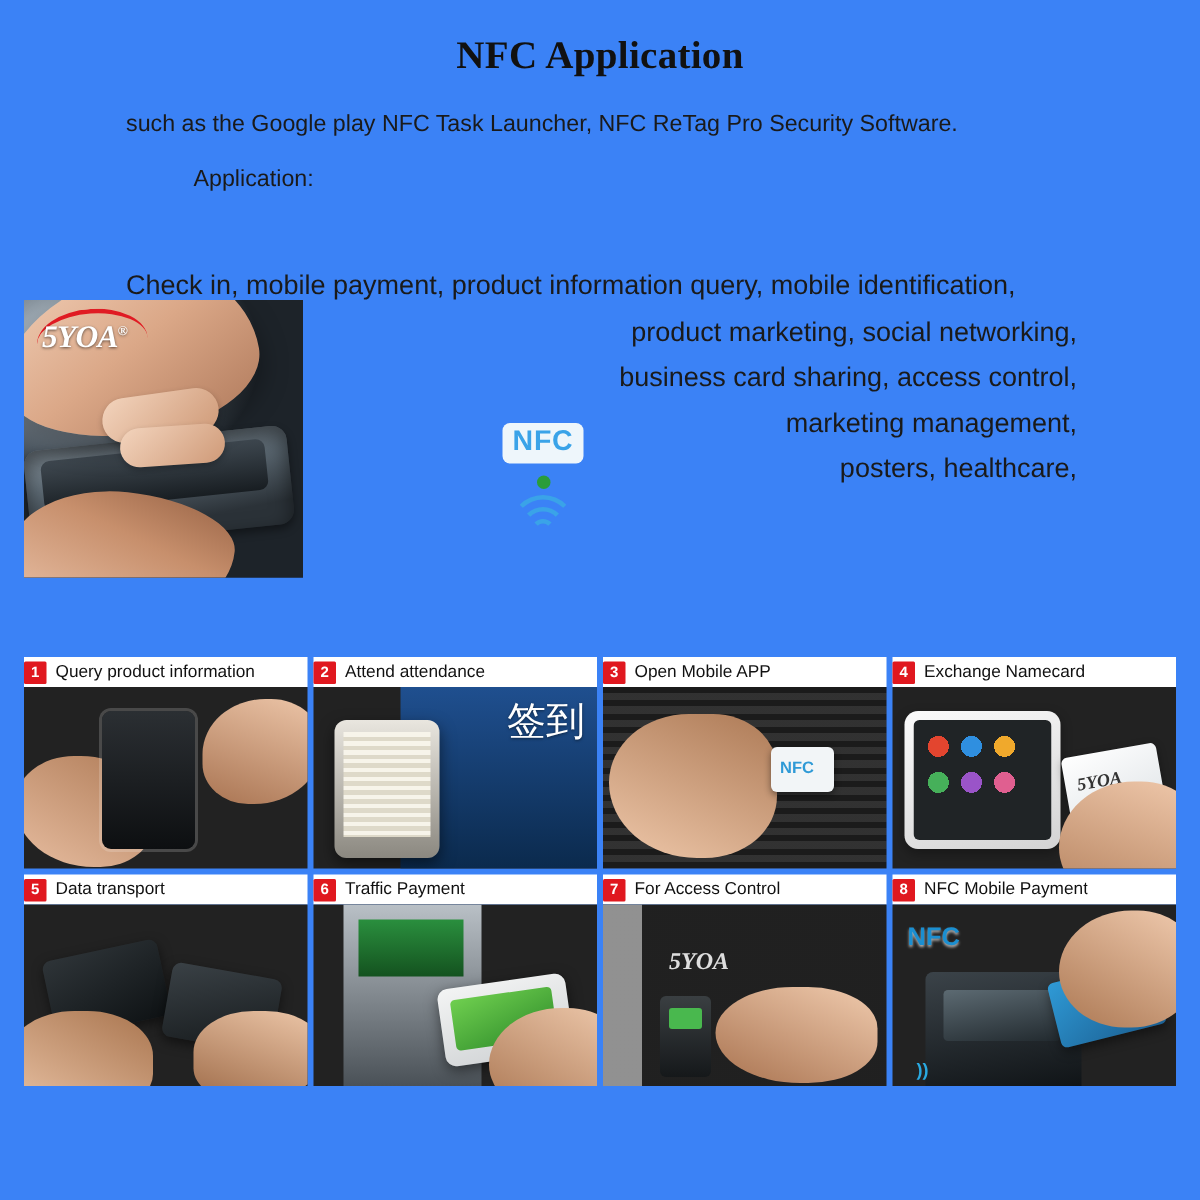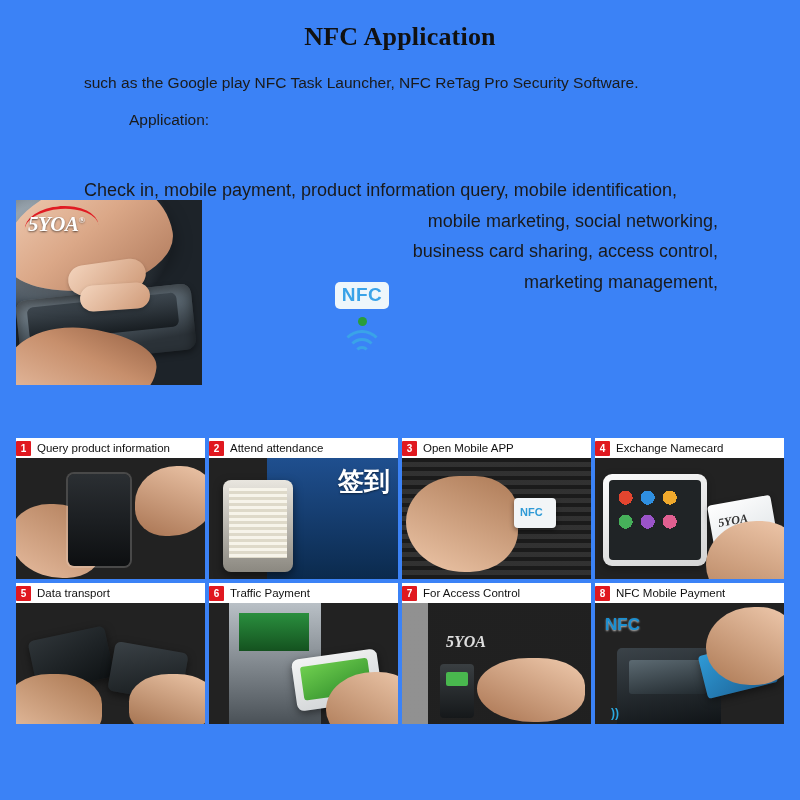"mobile marketing, social networking," div.al { text: mobile -> product }
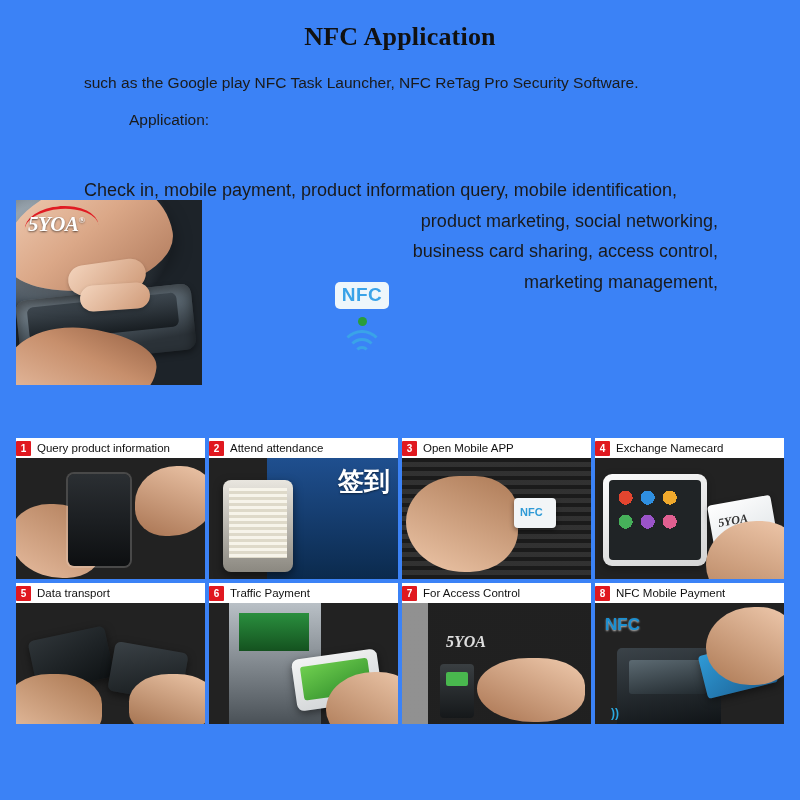"posters, healthcare," div.al { html: none -> <div>posters, healthcare,</div> }
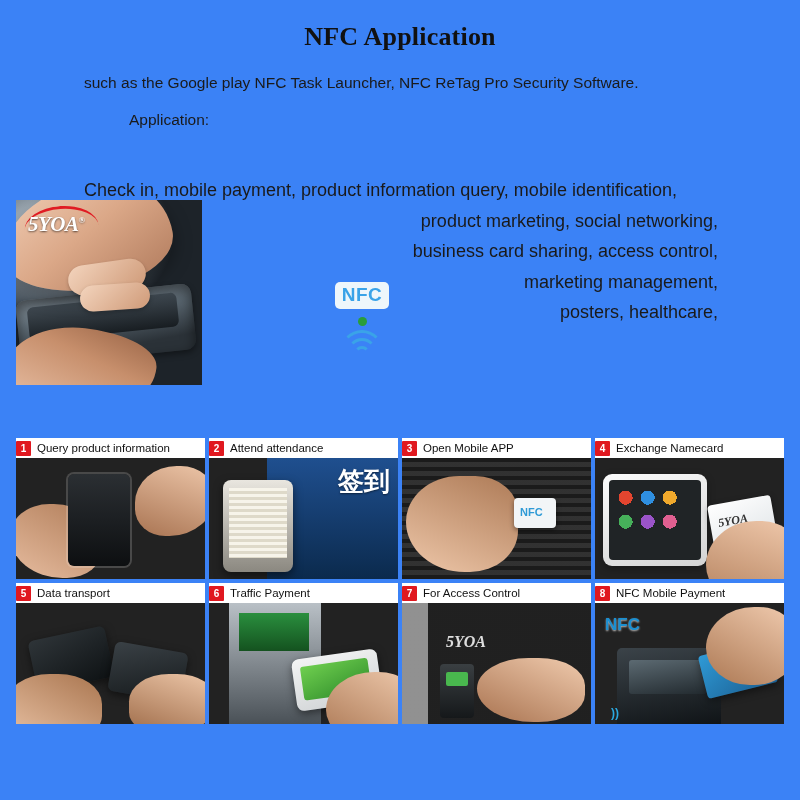"签到" .ph2 .cn { font-weight: bold -> normal }
